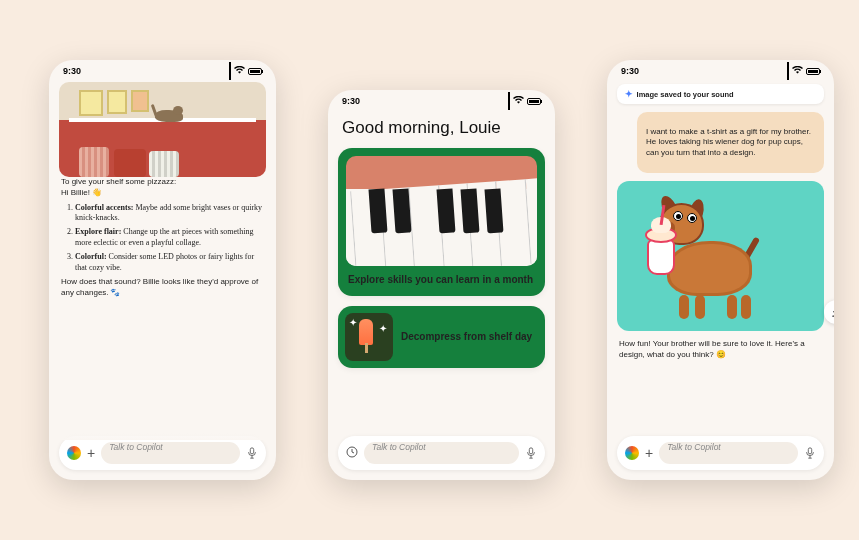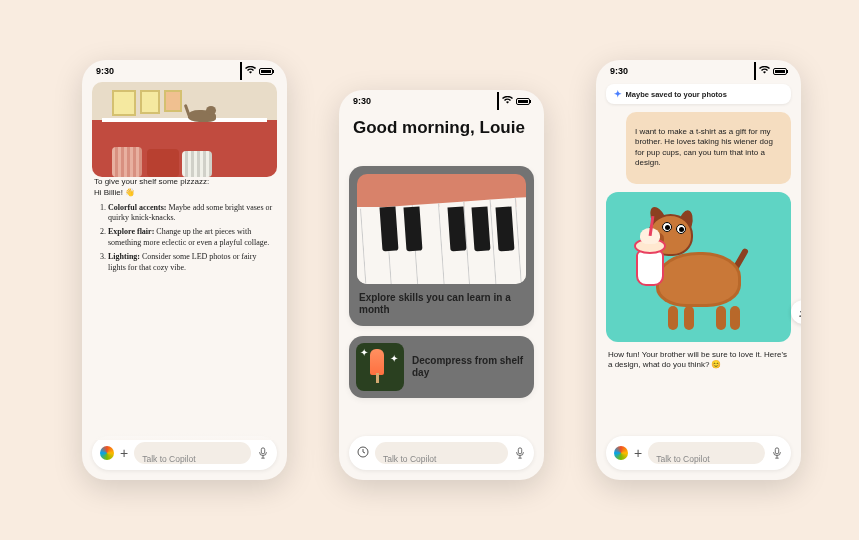"9:30" .phone { width: 205px -> 227px }
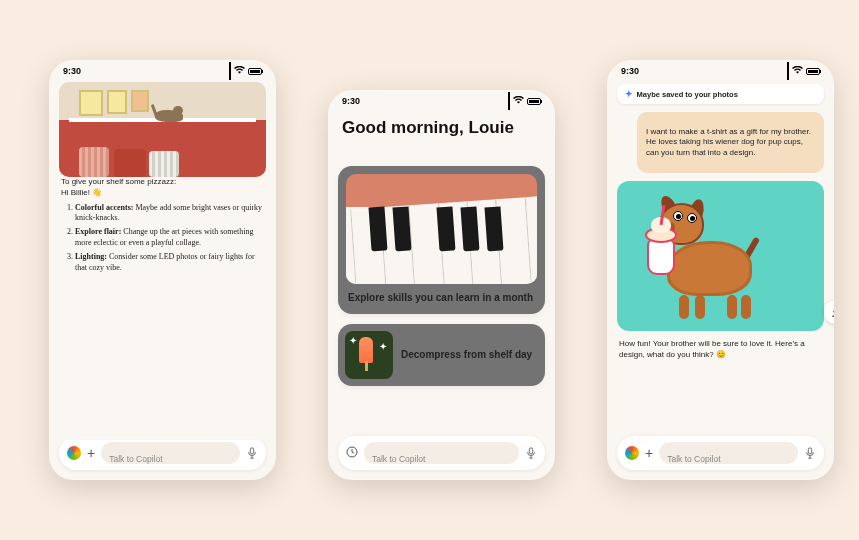"Maybe saved to your photos" span { text: Maybe saved to your photos -> Image saved to your sound }
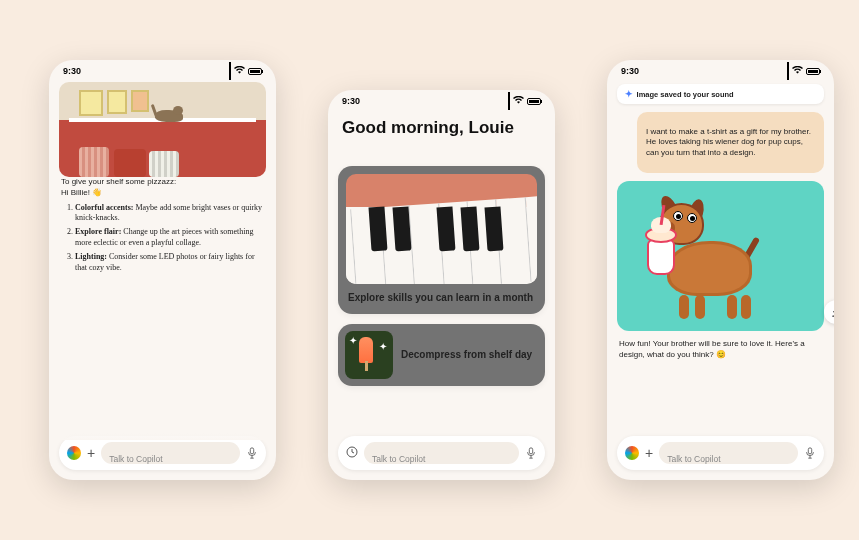"Good morning, Louie" .greeting { font-weight: 700 -> 400; padding: 6px 4px 28px -> 6px 4px 10px }
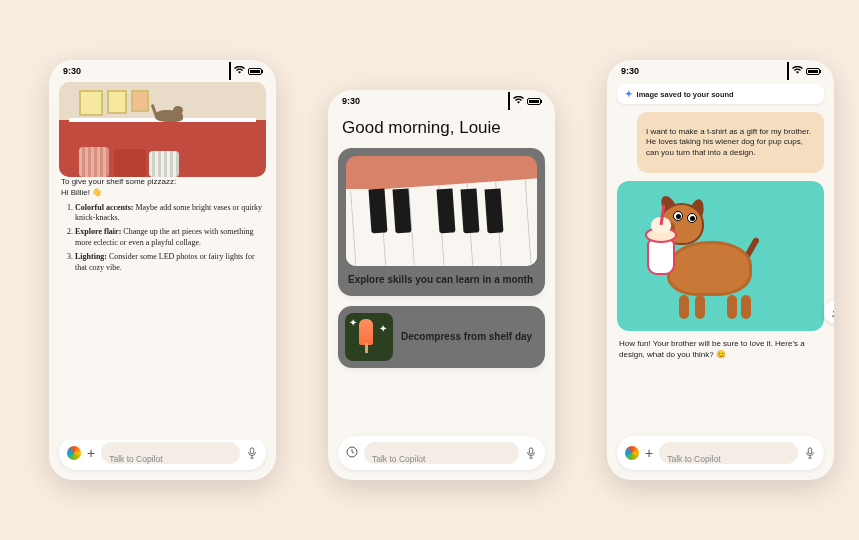"Lighting:" b { text: Lighting -> Colorful }
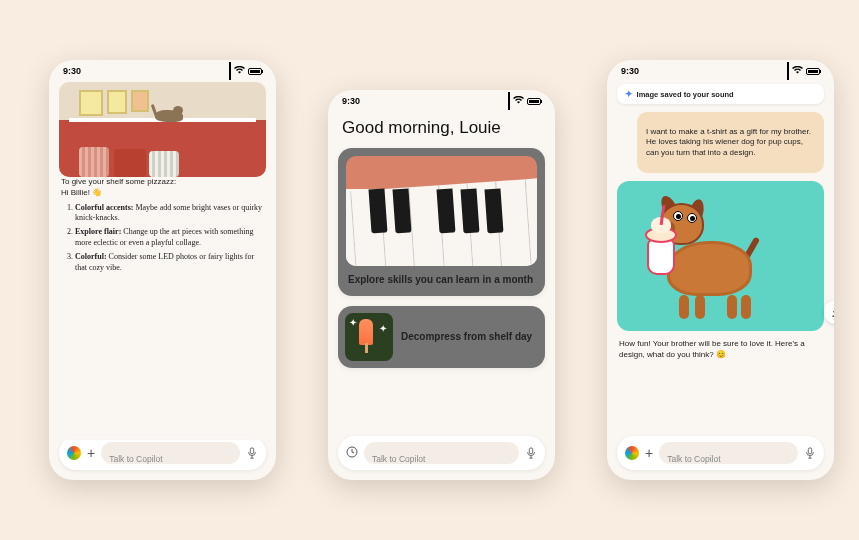"How does that sound? Billie" div { html: none -> <div>How does that sound? Billie looks like they'd approve of any changes. 🐾</div> }
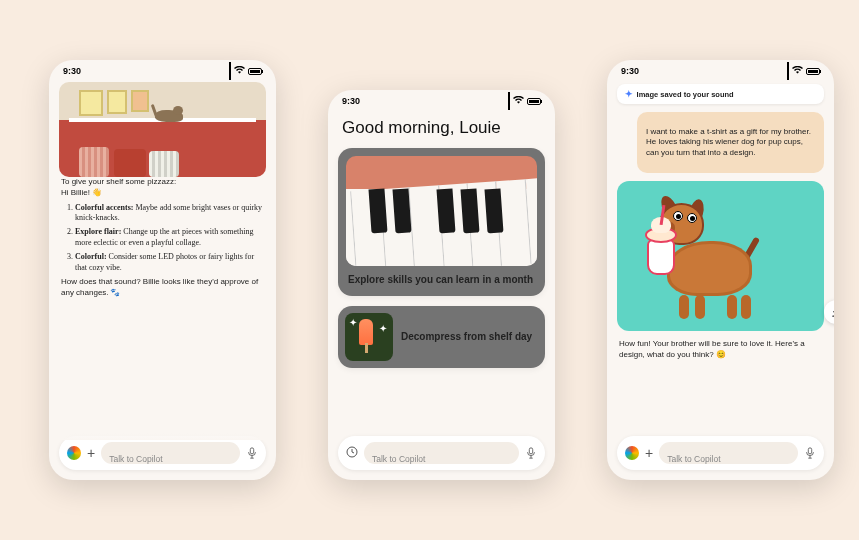"Explore skills you can learn" .card { background: #737373 -> #15803d }
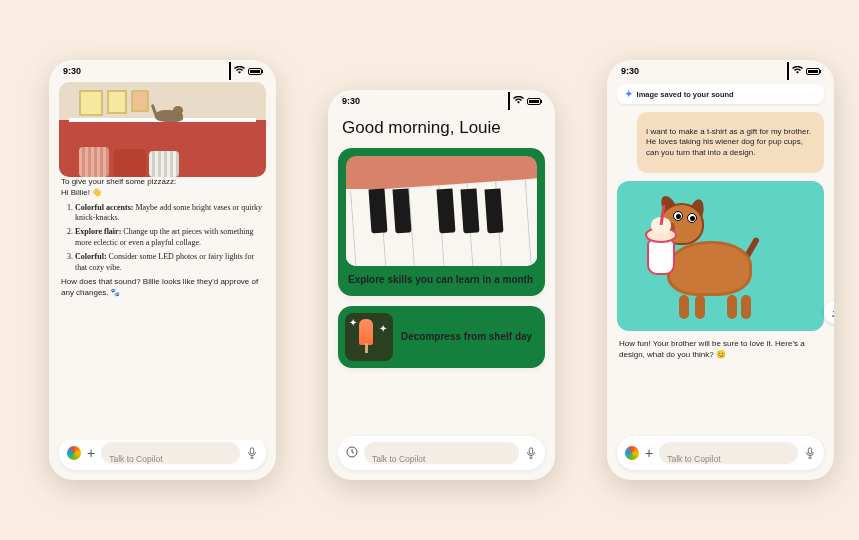"Talk to Copilot" .pill-field { align-items: flex-end -> flex-start; font-style: none -> italic }
